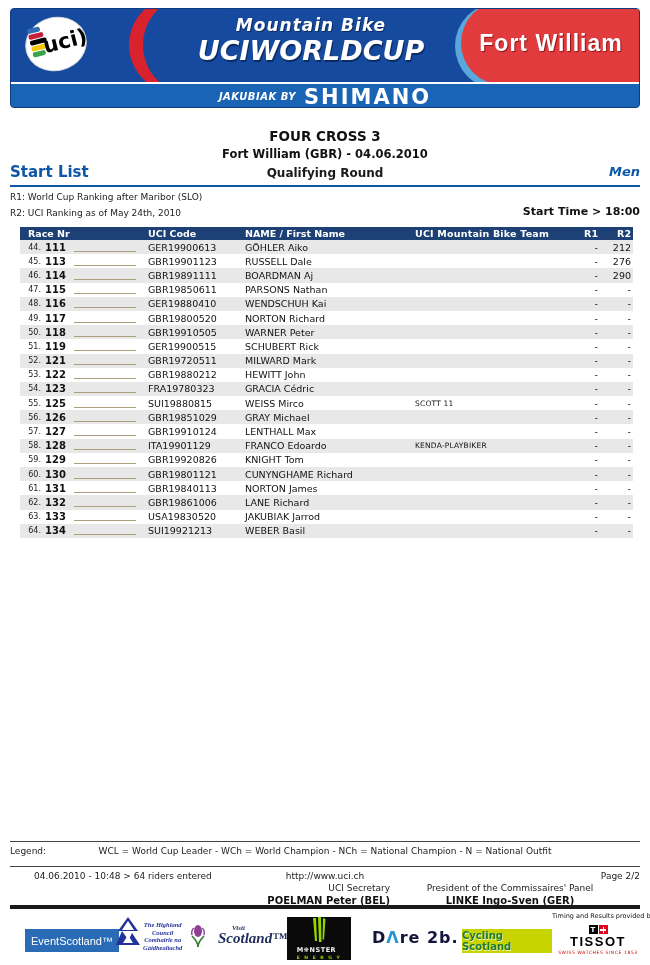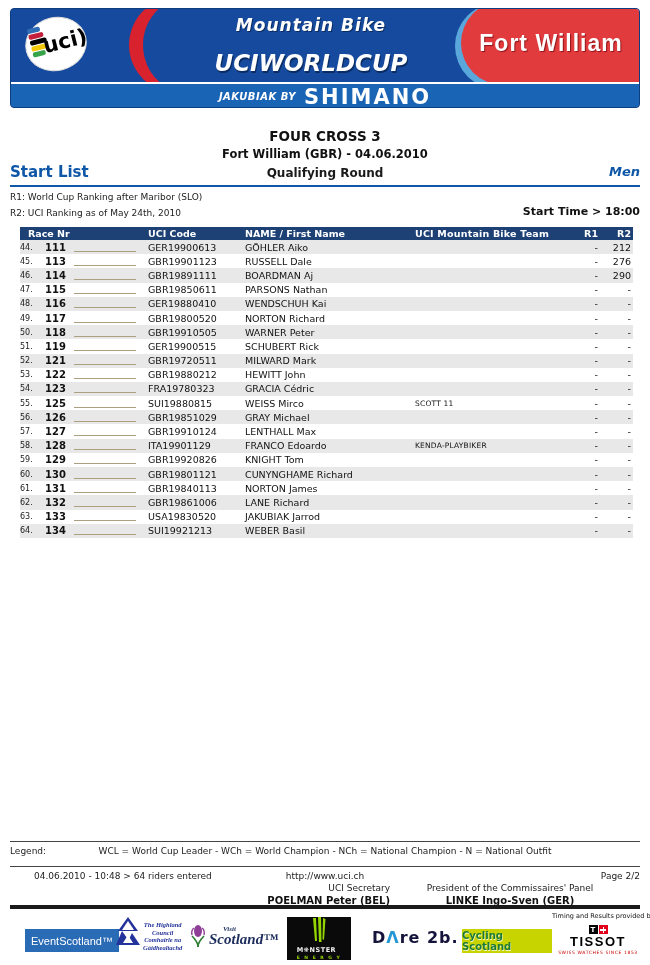"UCIWORLDCUP" .series .line2 { font-size: 23px -> 27px; margin-top: 15px -> 0 }
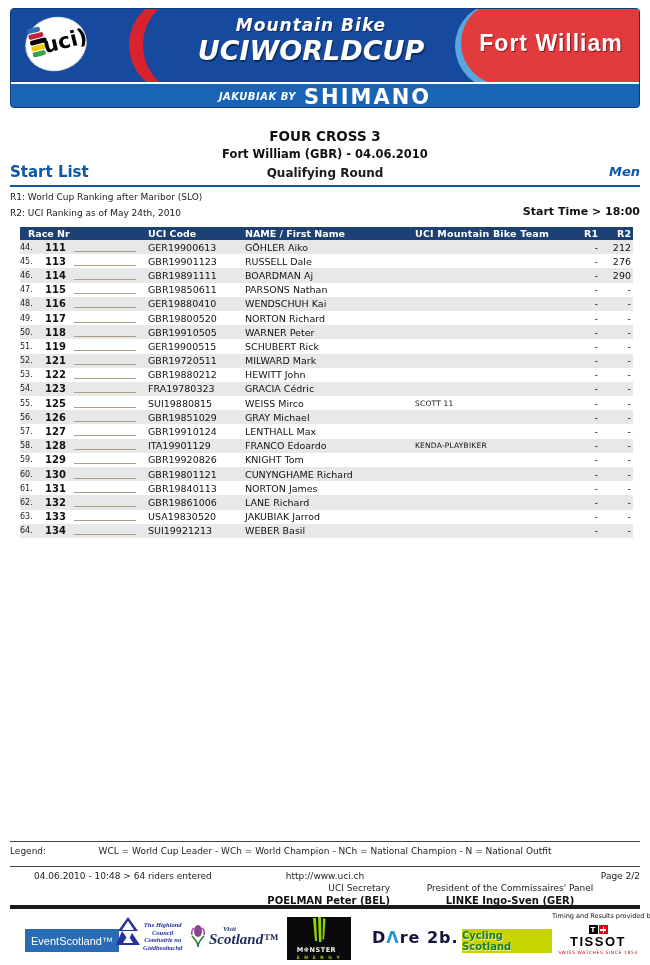"44." .c-idx { text-align: left -> right }
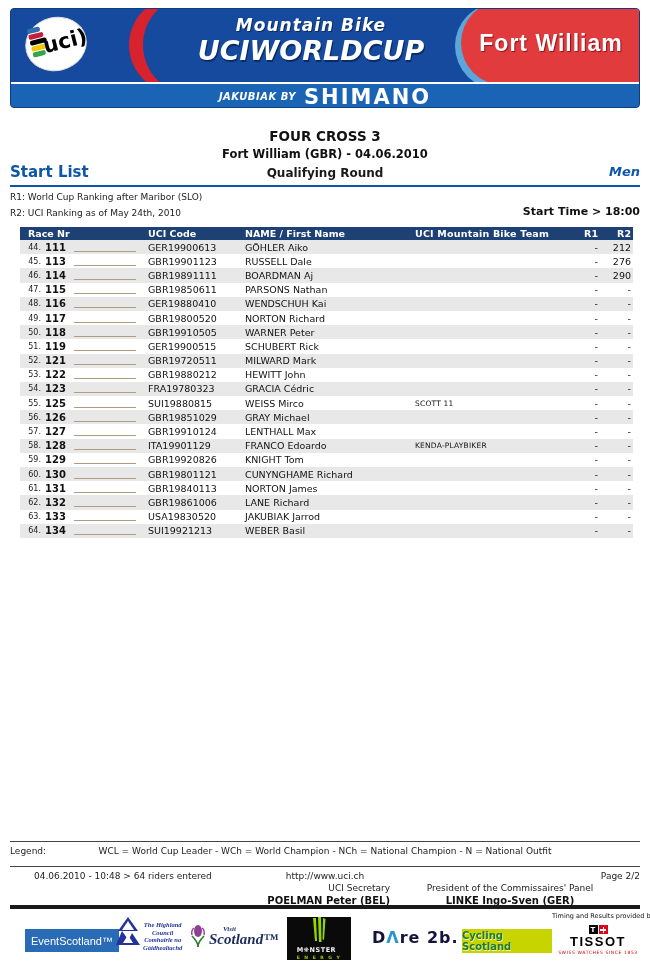"Visit" .sp-visit { align-items: center -> flex-start; gap: 3px -> 12px }
